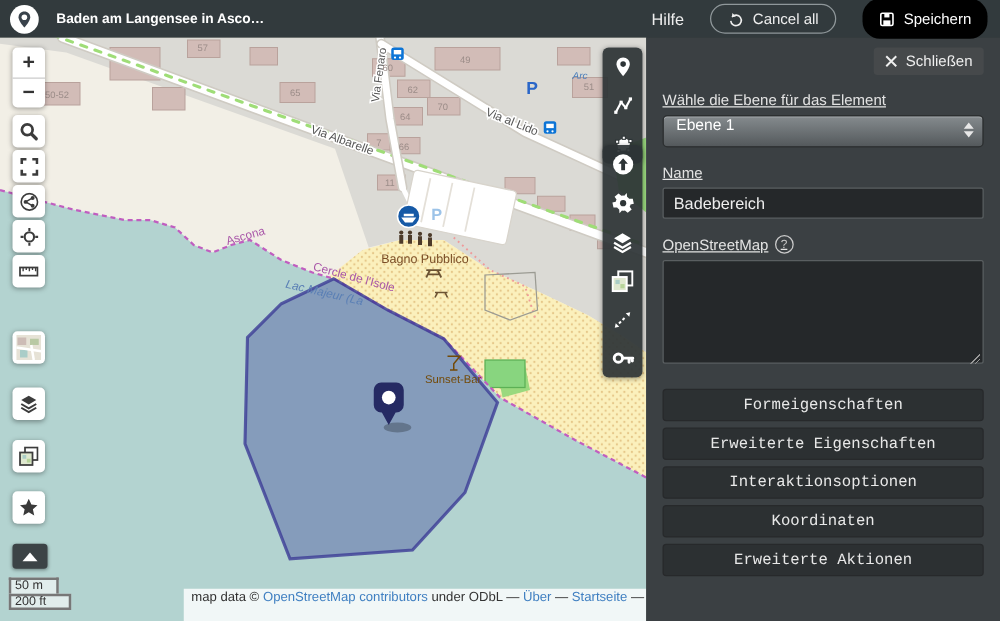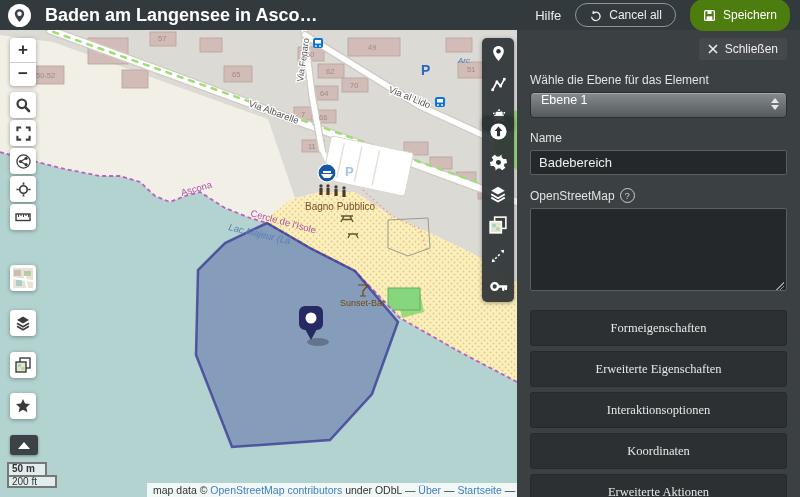"Baden am Langensee in Asco…" #topbar .title { font-size: 18px -> 11px }
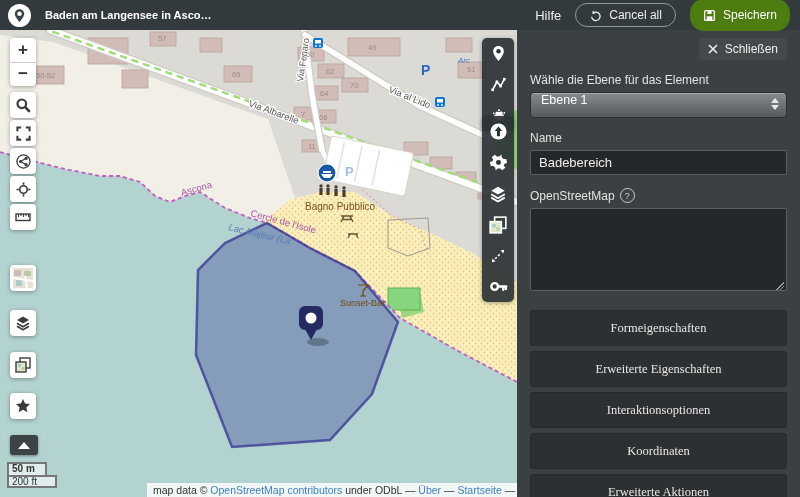"Hilfe" #topbar .right { gap: 14px -> 21px }
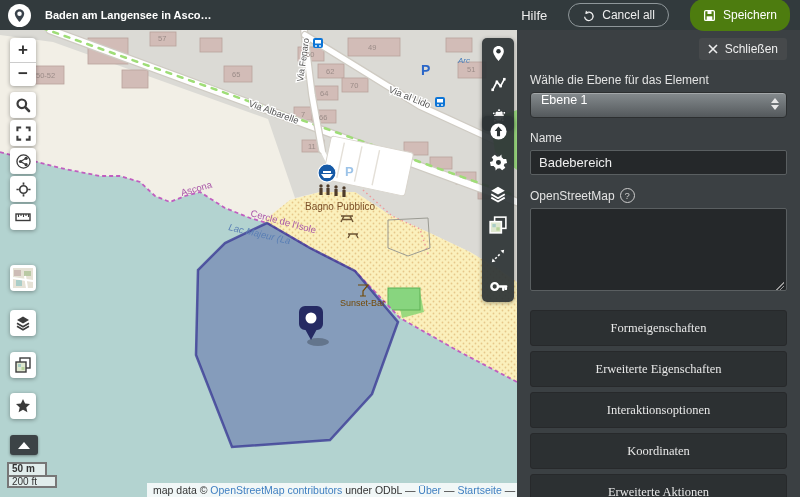"Speichern" .pill.save { background: #4d7c0f -> #000000 }
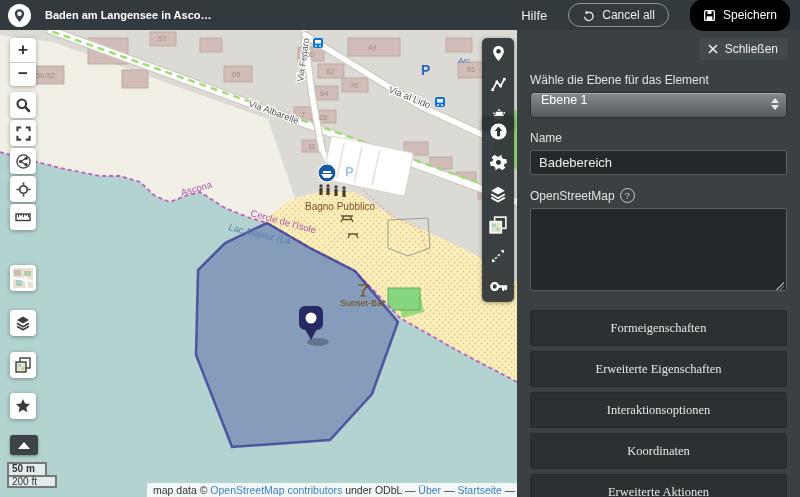"Wähle die Ebene für das" .field-label { text-decoration: none -> underline }
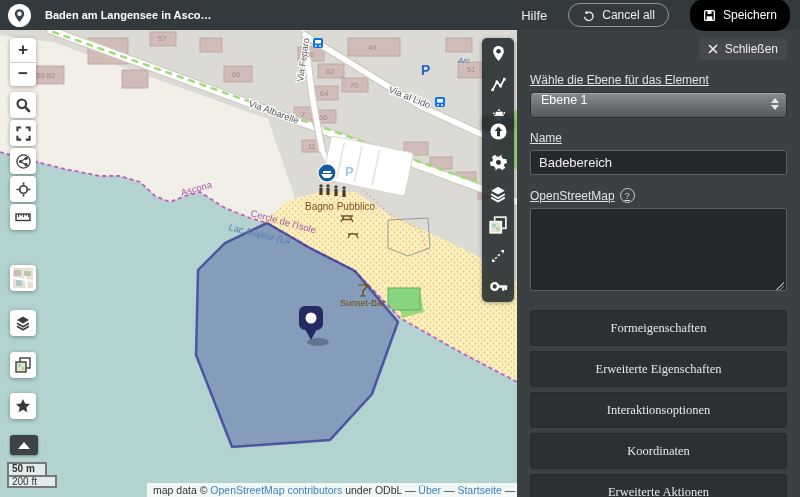"Formeigenschaften" .section-btn { font-family: Liberation Serif, serif -> Liberation Mono, monospace; height: 36px -> 26px }
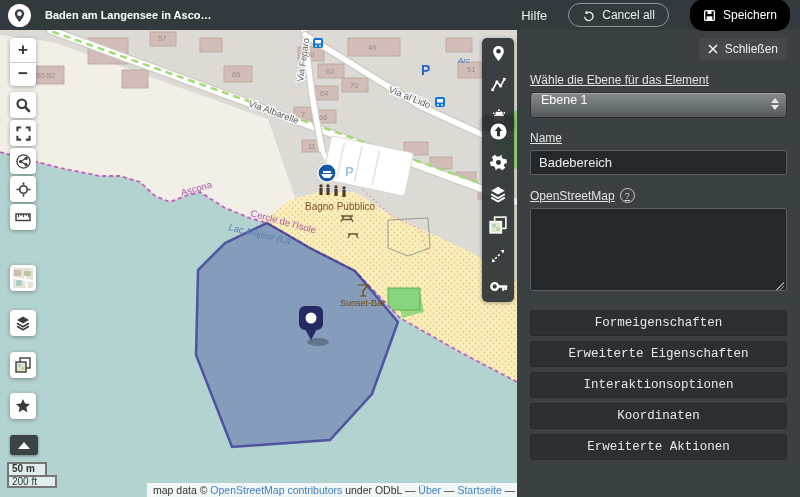"50 m" .scale .metric { font-weight: bold -> none }
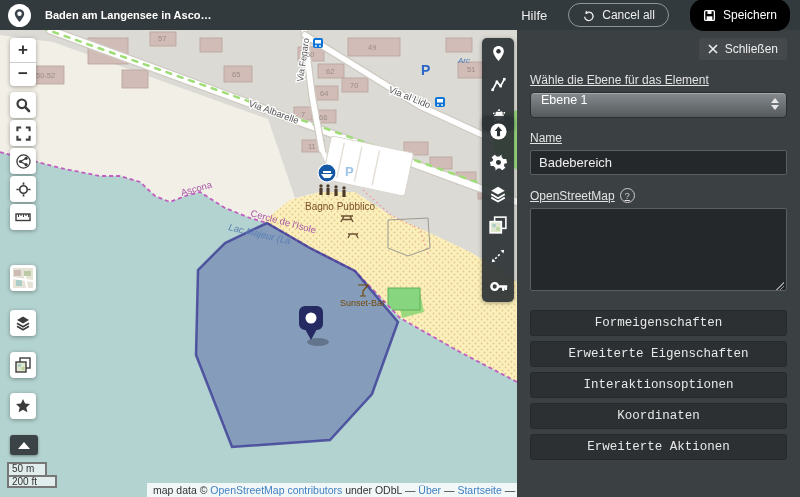"map data © OpenStreetMap contributors" .attribution { height: 14px -> 26px }
